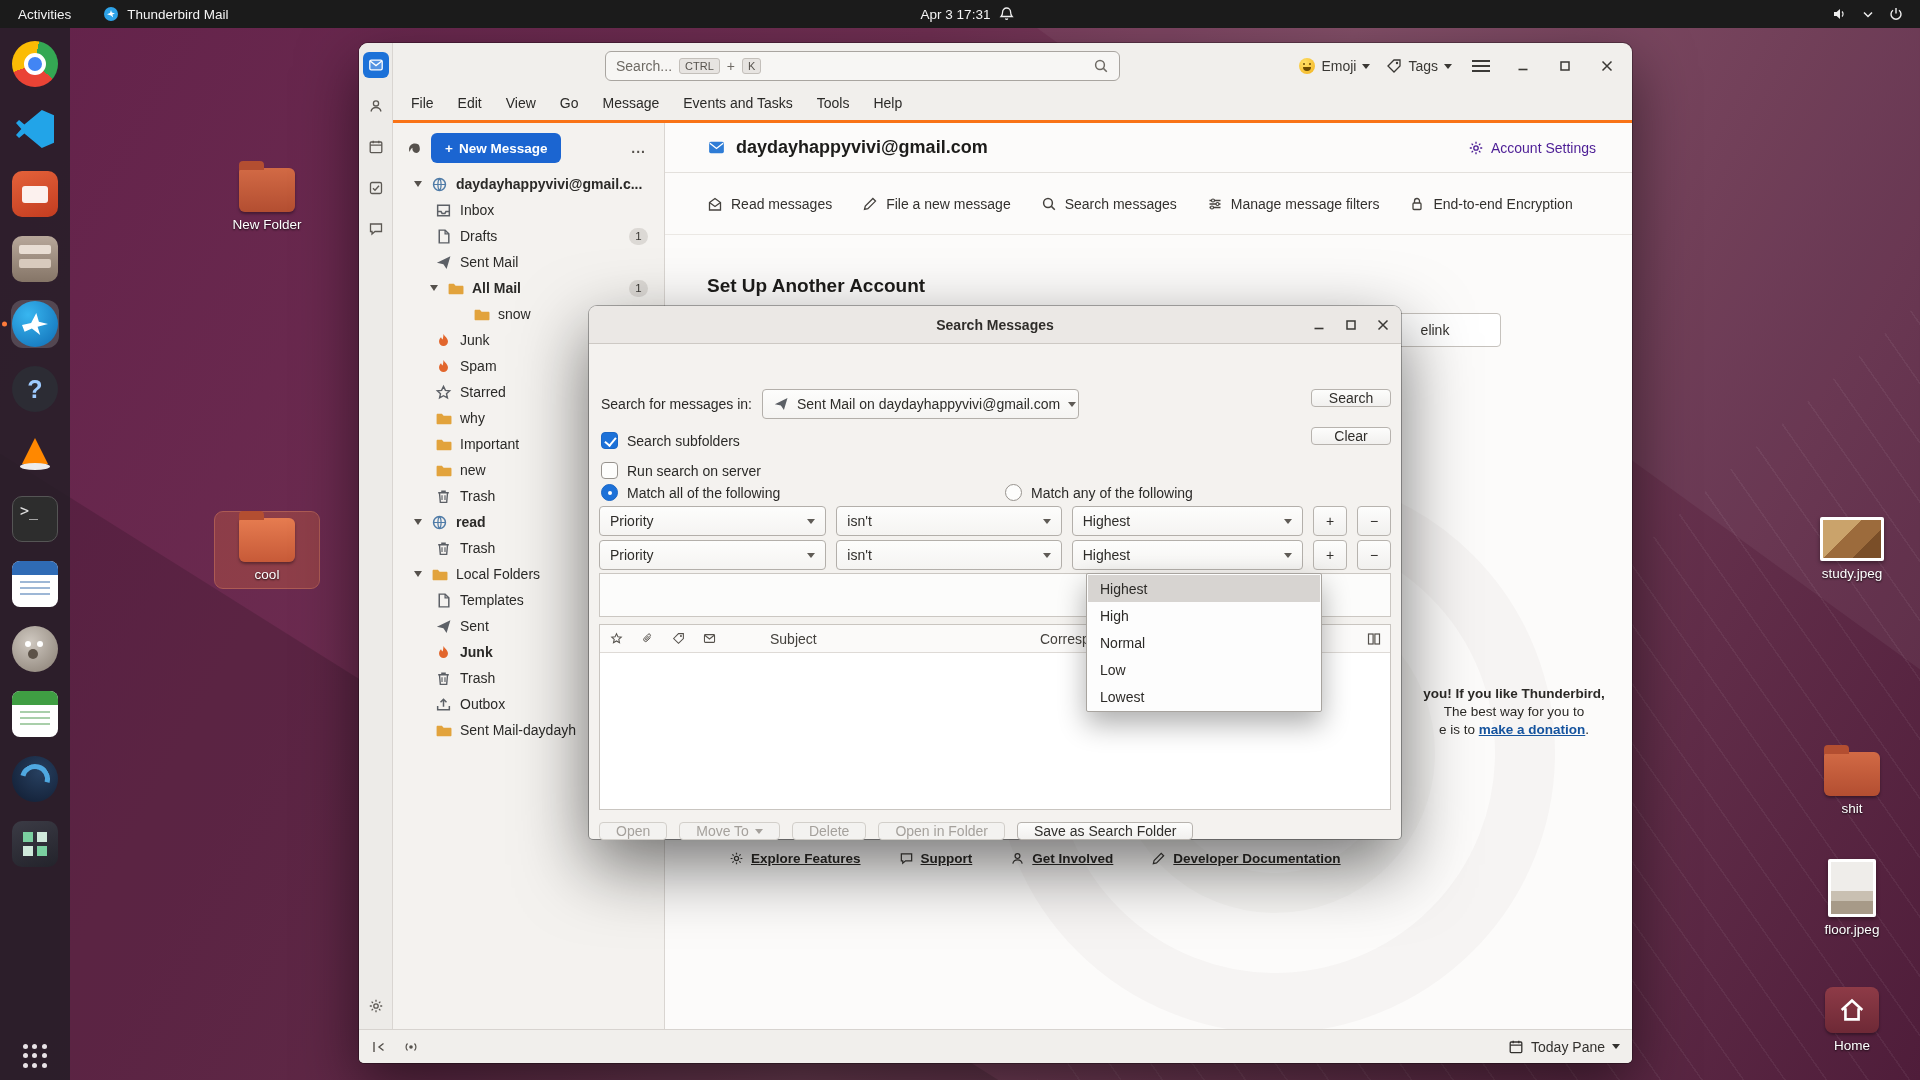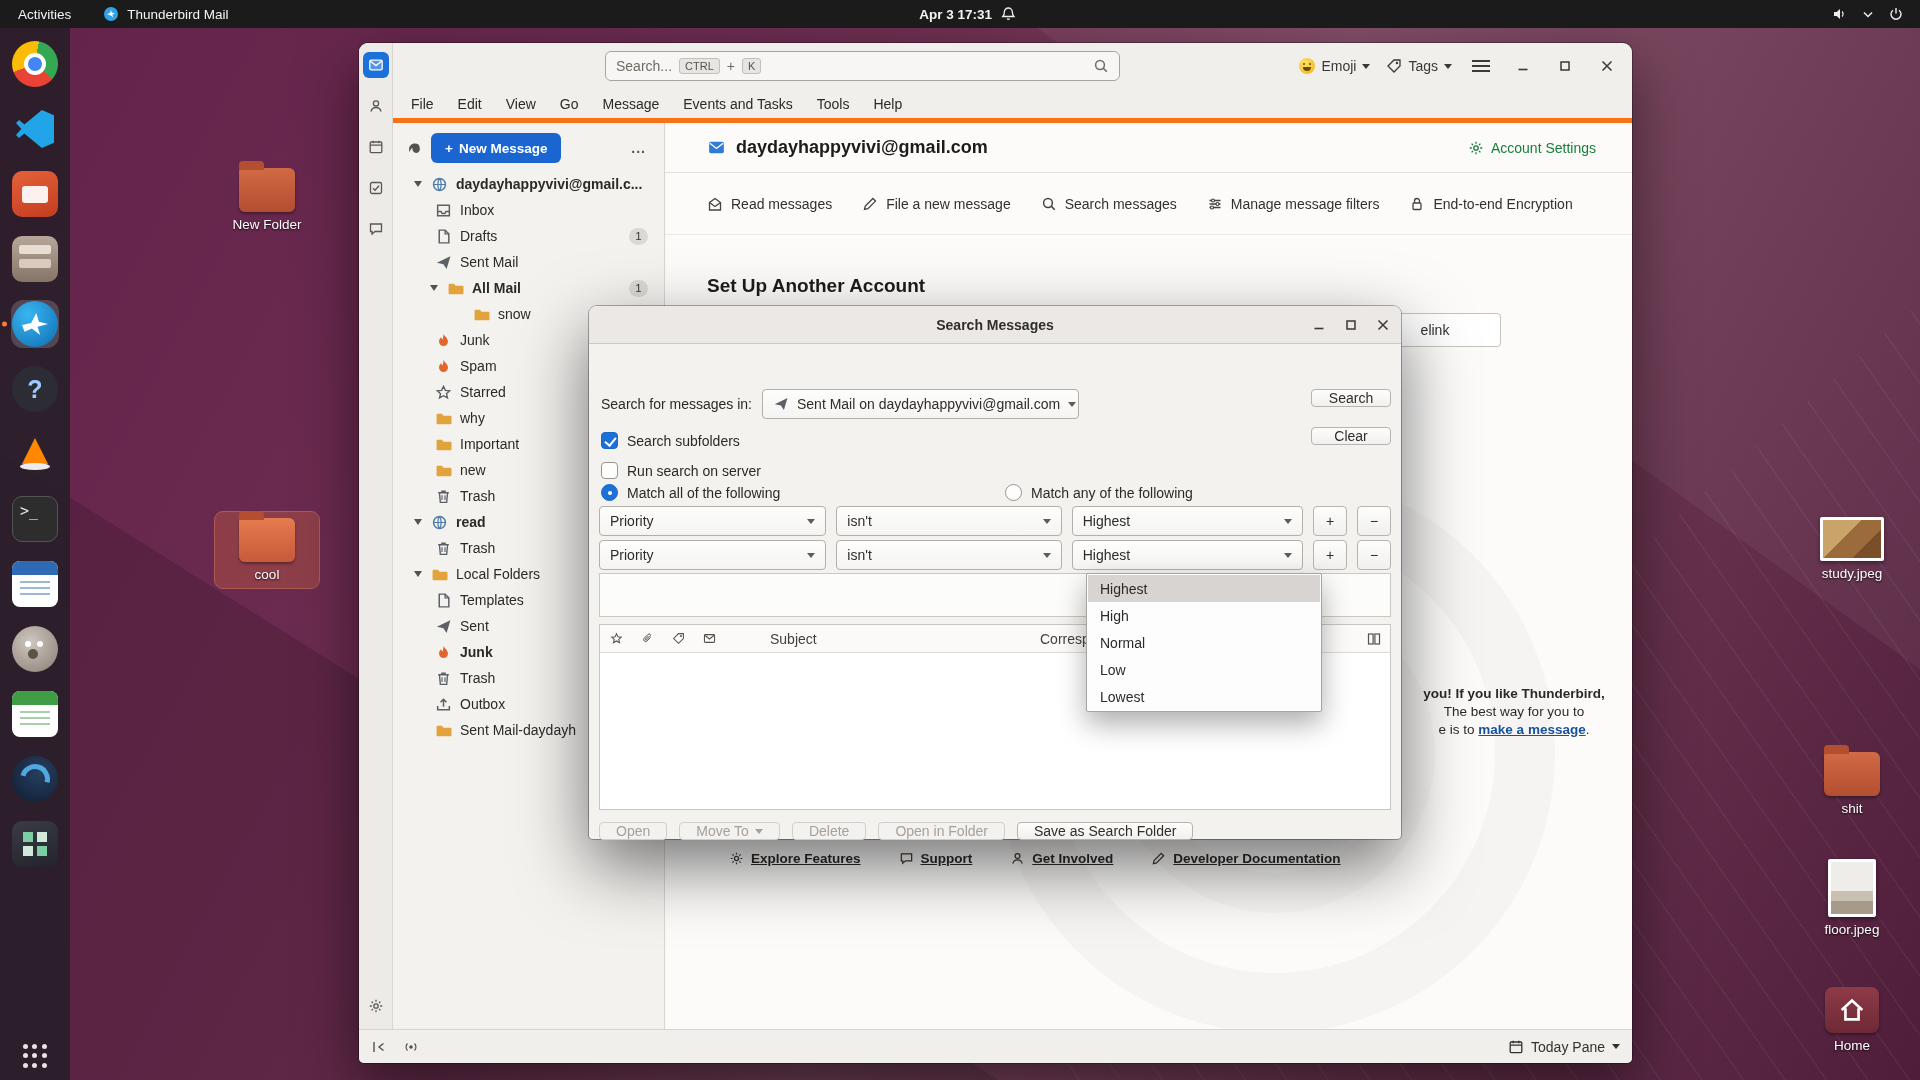"Apr 3 17:31" .tb-center { font-weight: 700 -> 400 }
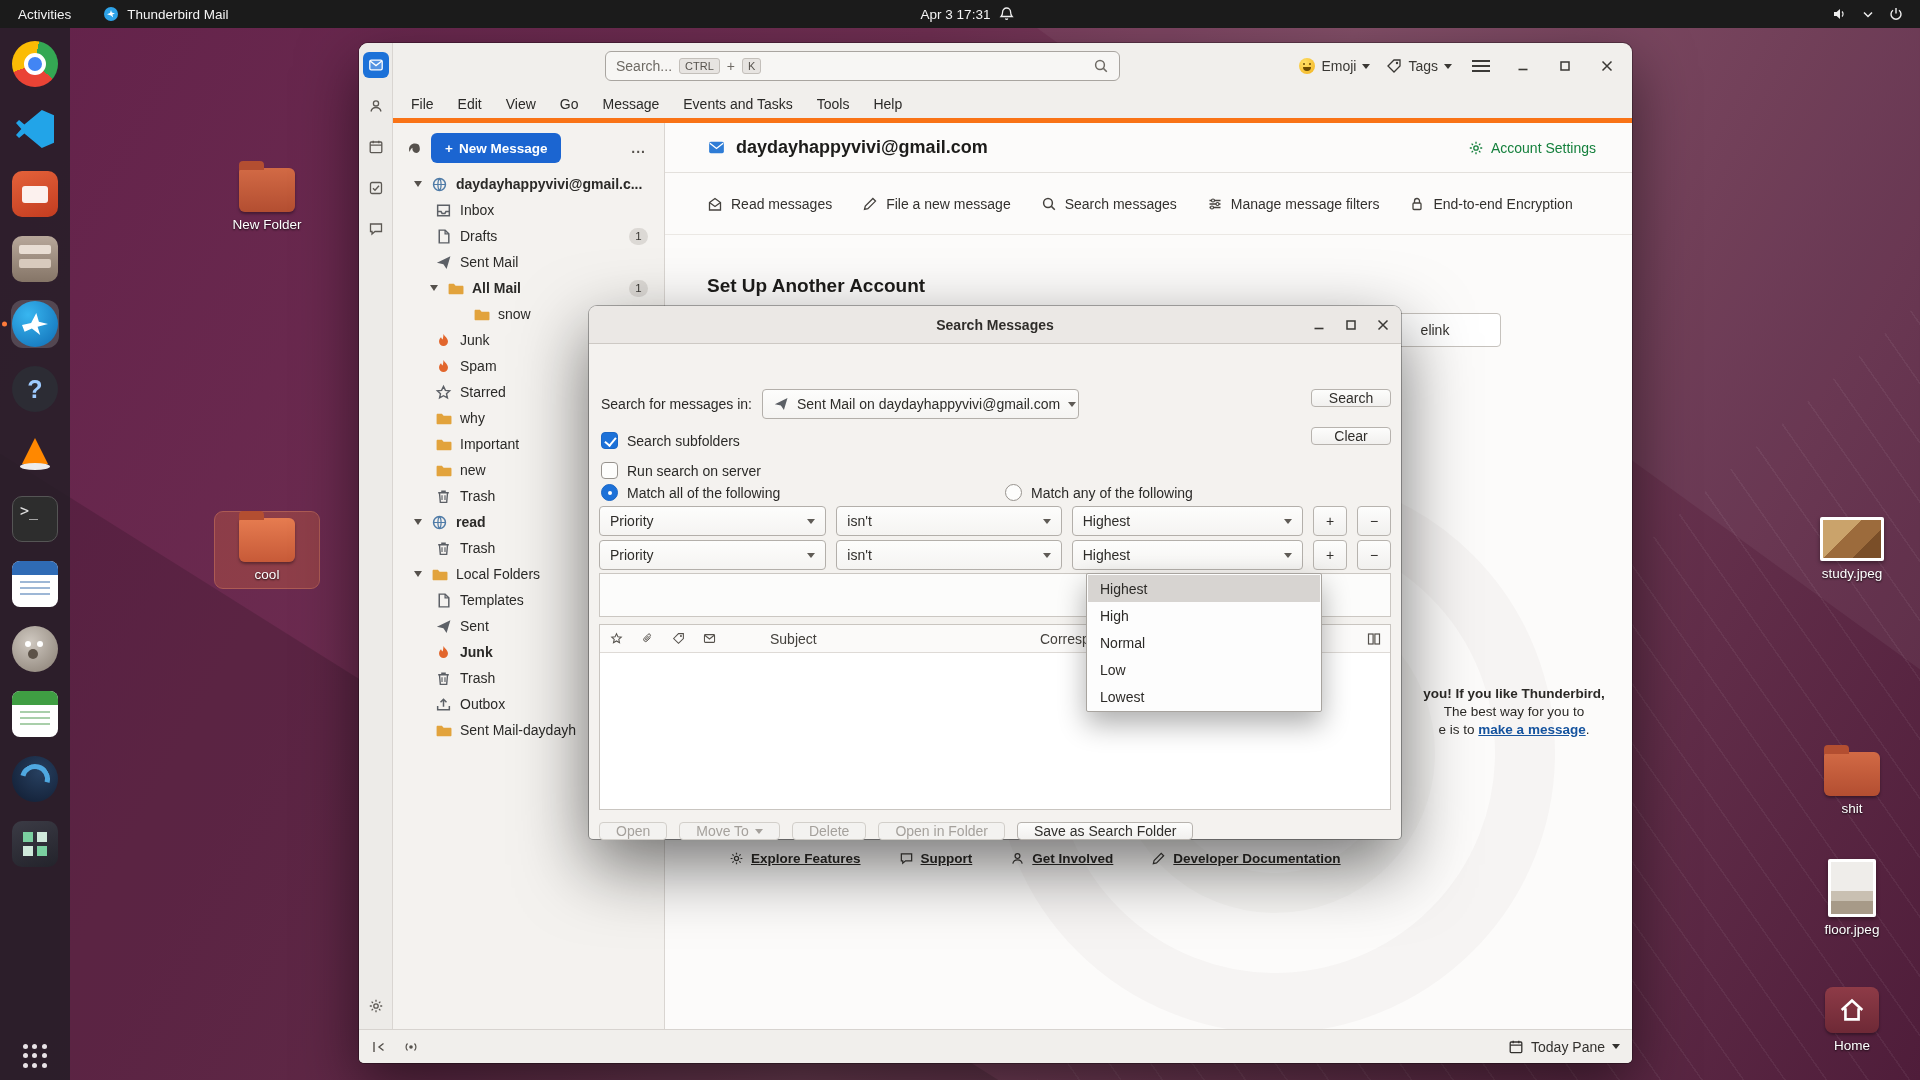"File" .menubar { align-items: center -> flex-end; border-bottom: 5px solid #f97316 -> 3px solid #f97316 }
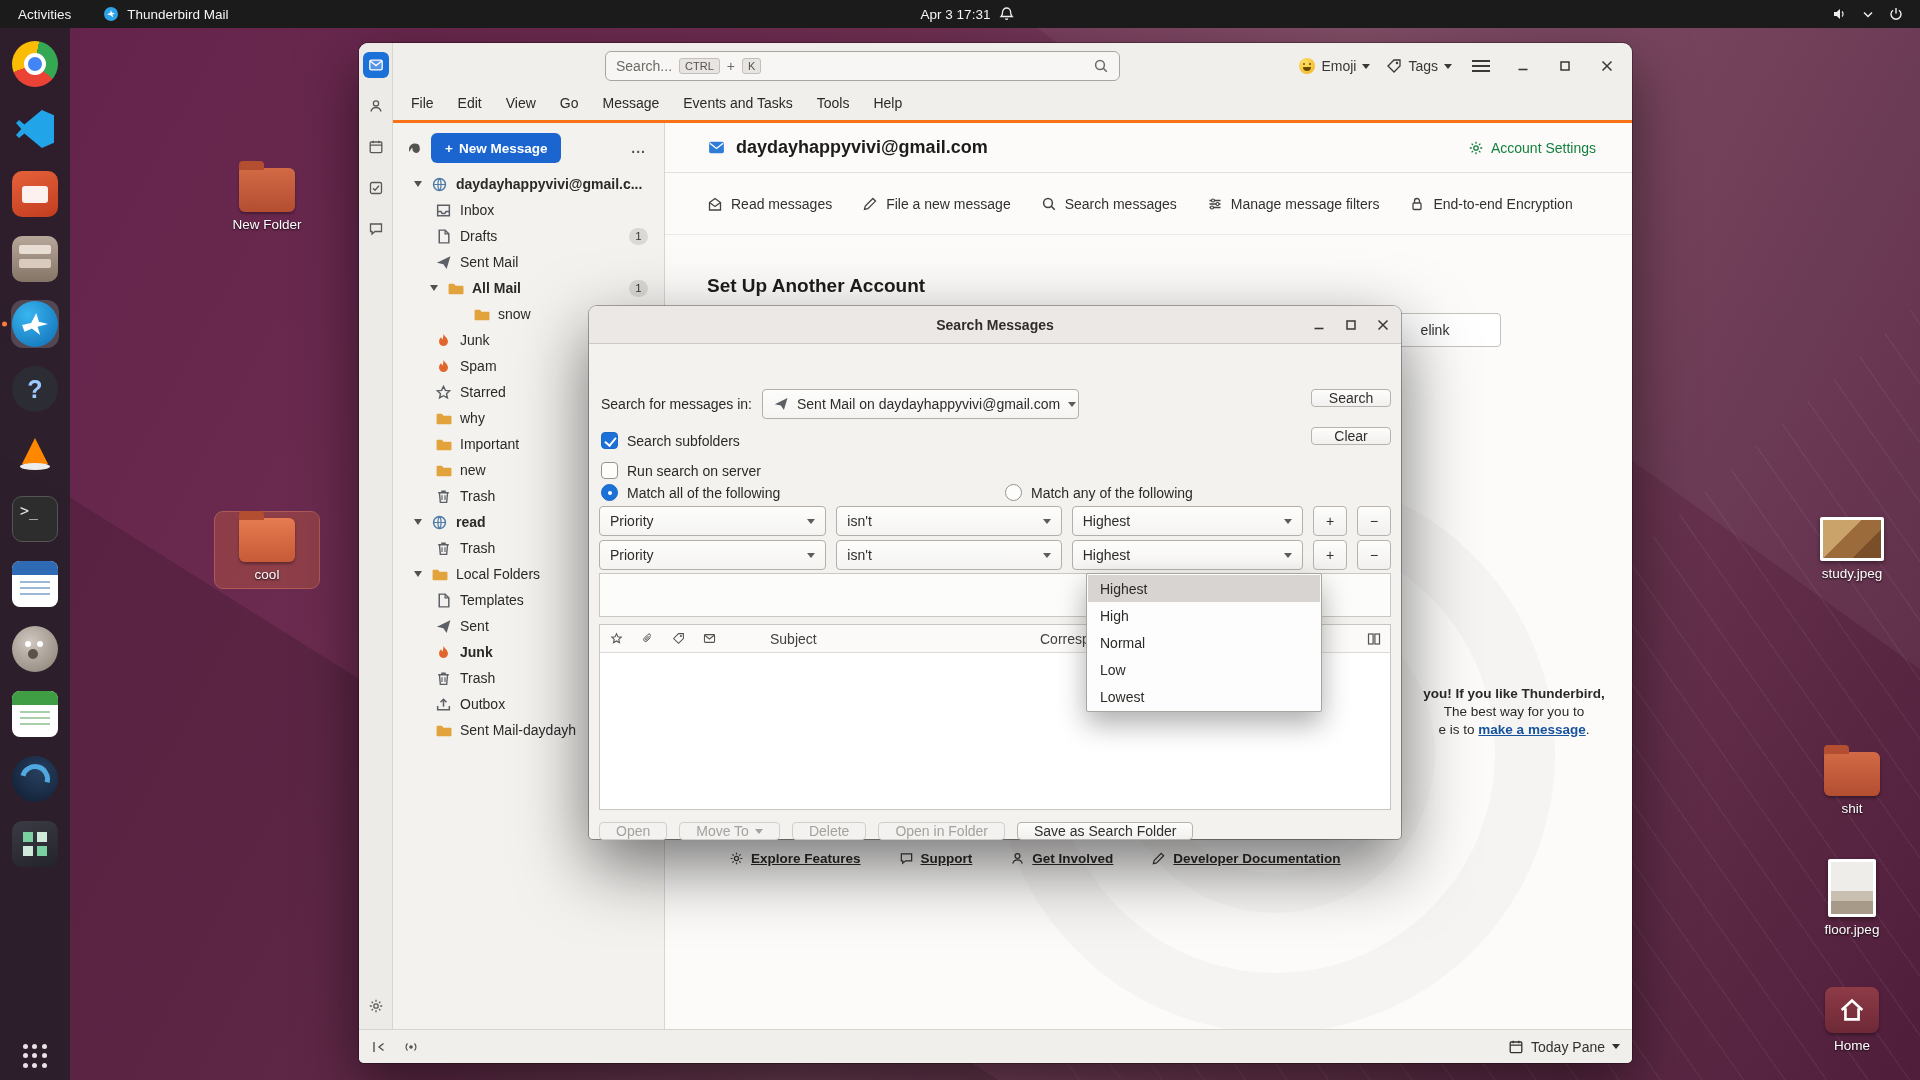"Account Settings" .ac-settings { color: #15803d -> #4c1d95 }
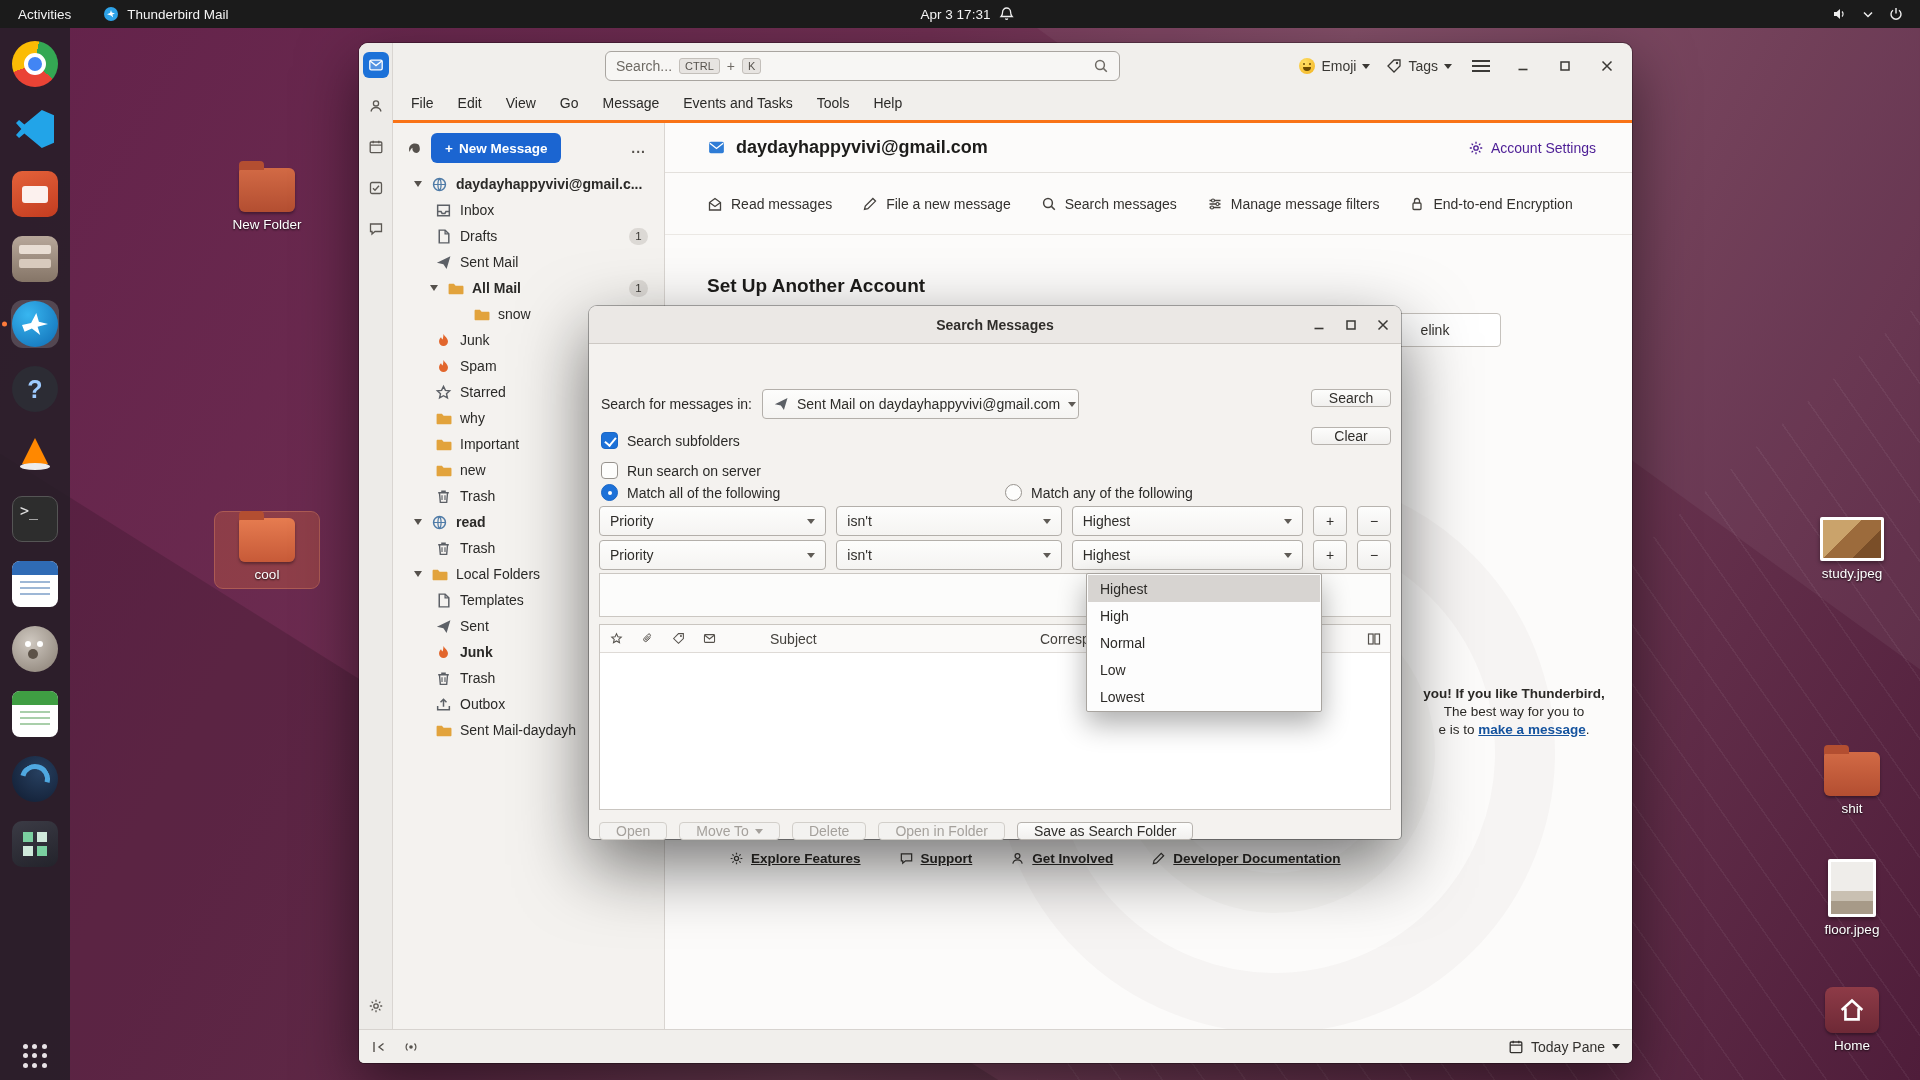"make a message" a.don-link { text: message -> donation }
